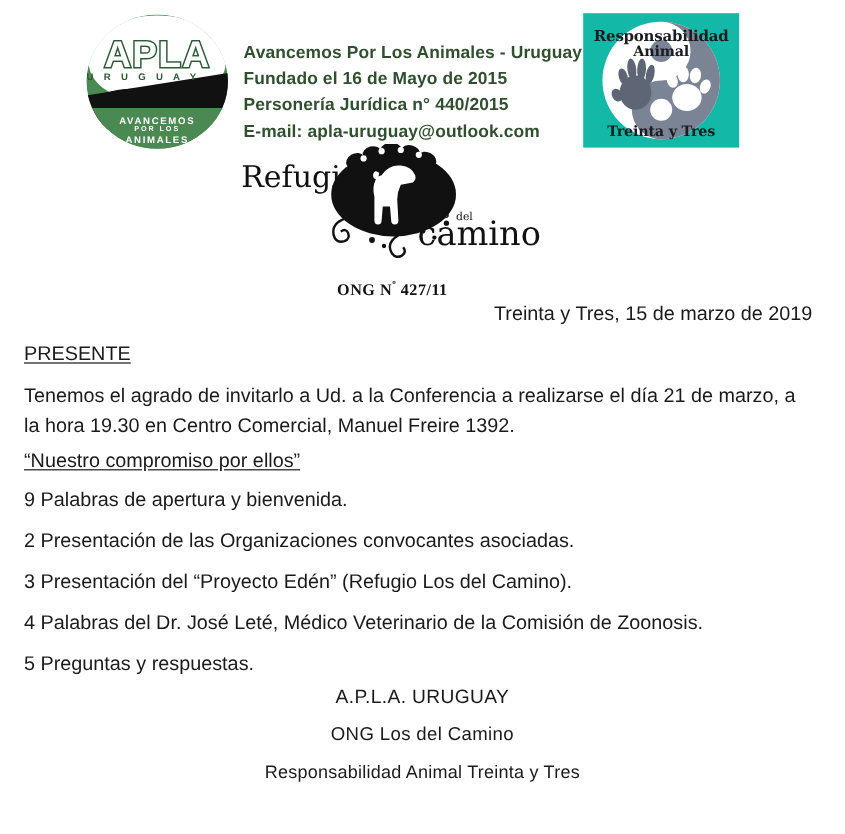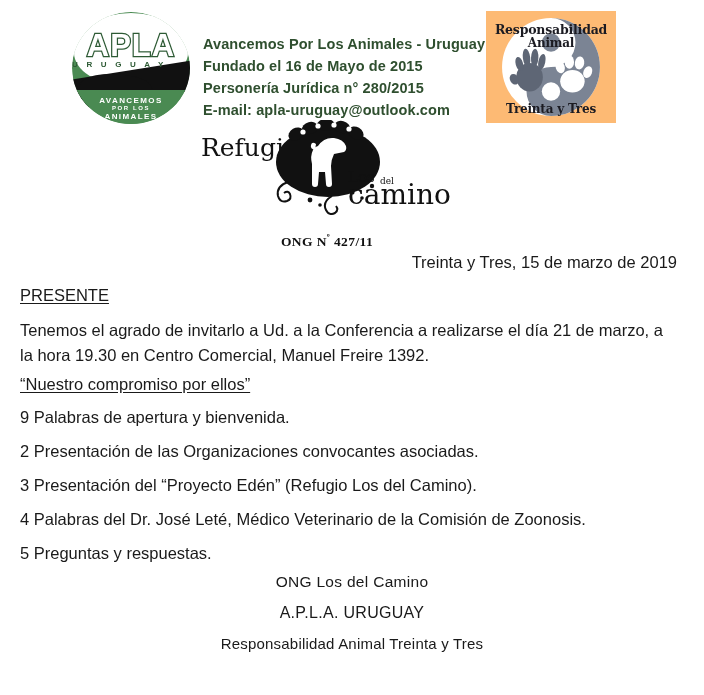"Responsabilidad" #ra-logo { background: #fdba74 -> #14b8a6 }
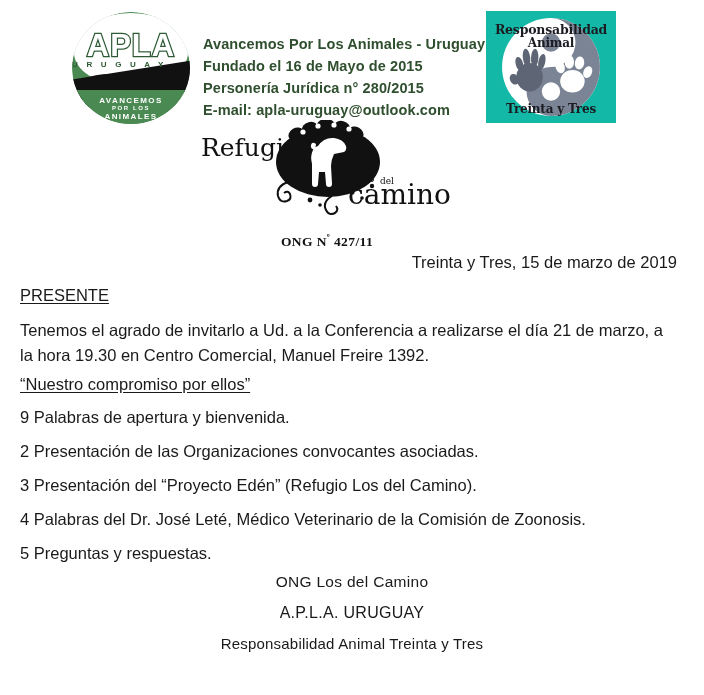"Personería Jurídica n° 280/2015" div { text: 280/2015 -> 440/2015 }
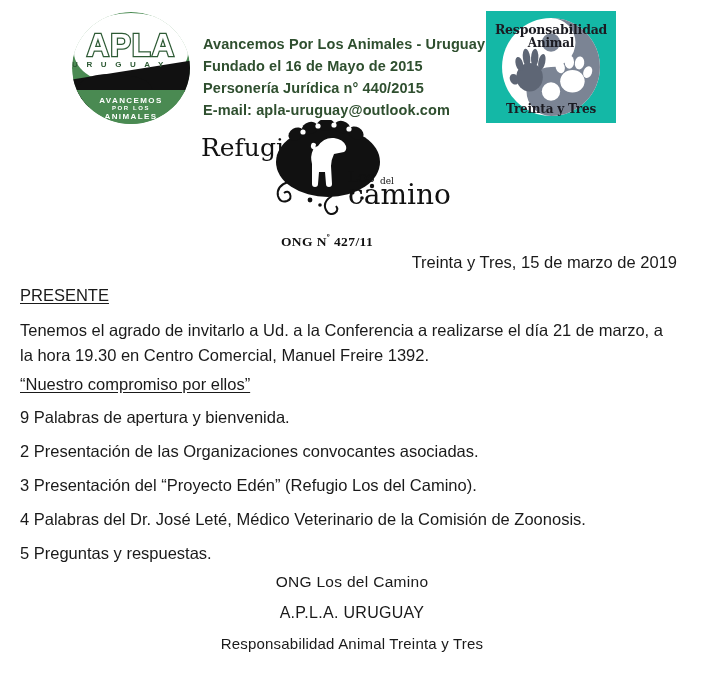"ONG Los del Camino" div.sig { order: before "A.P.L.A. URUGUAY" -> after "A.P.L.A. URUGUAY" }
